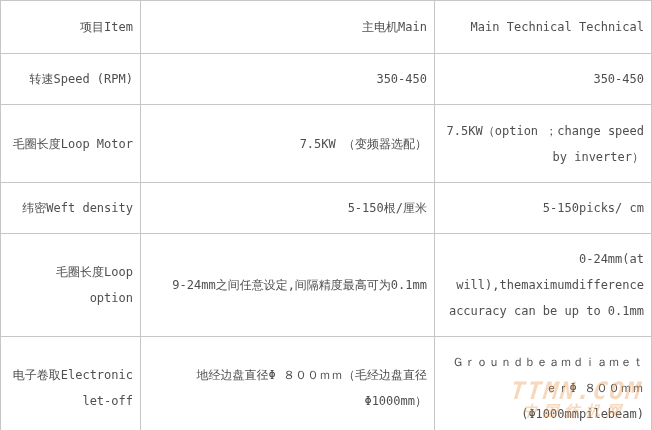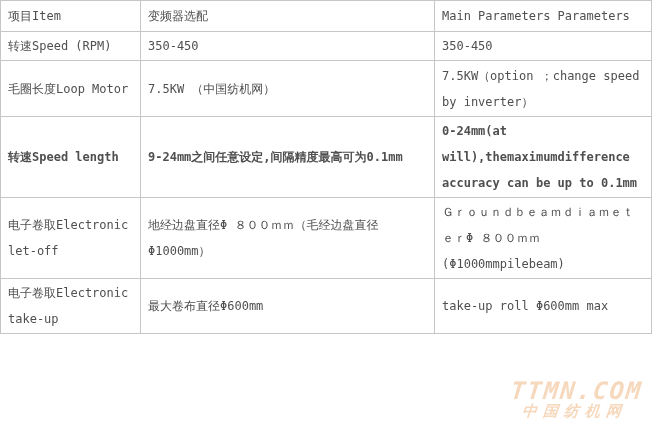"项目Item" table.spec-table td, table.spec-table th { padding: 1px 7px -> 12px 7px; text-align: left -> right }
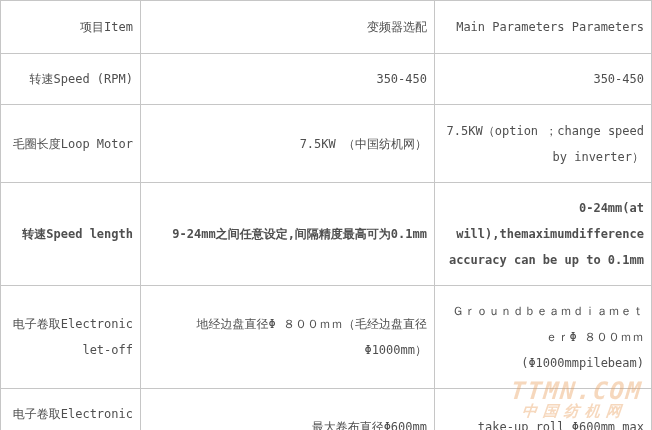"变频器选配" th { text: 变频器选配 -> 主电机Main }
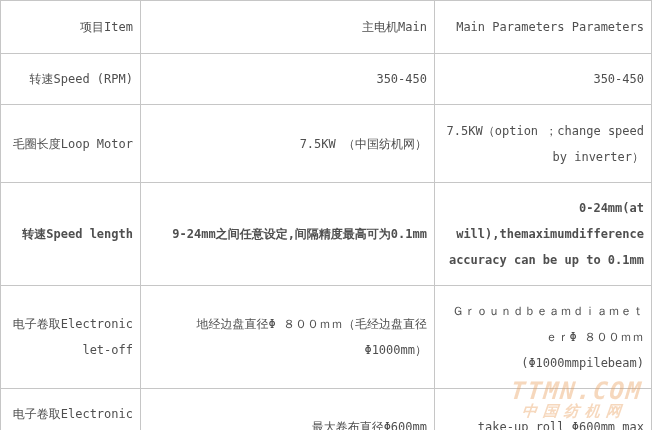"Main Parameters Parameters" th { text: Parameters Parameters -> Technical Technical }
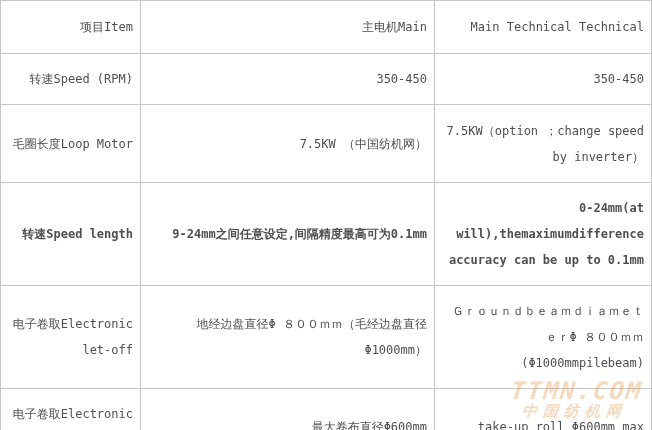"7.5KW （中国纺机网）" td { text: 中国纺机网 -> 变频器选配 }
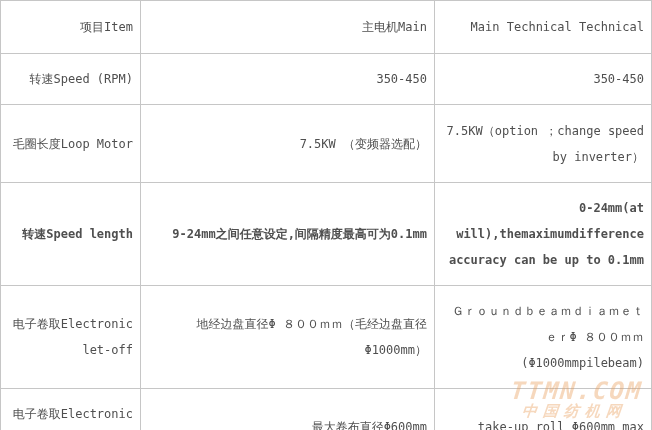"纬密Weft density" tr.r-short { html: none -> <tr> <td>纬密Weft density</td> <td>5-150根/厘米</td> <td>5-150picks/ cm</td> </tr> }
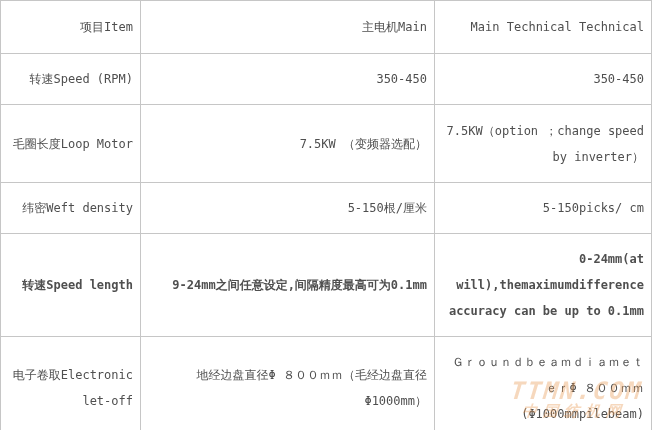"0-24mm(at will),themaximumdifference" tr.r-tall3 td { font-weight: bold -> none }
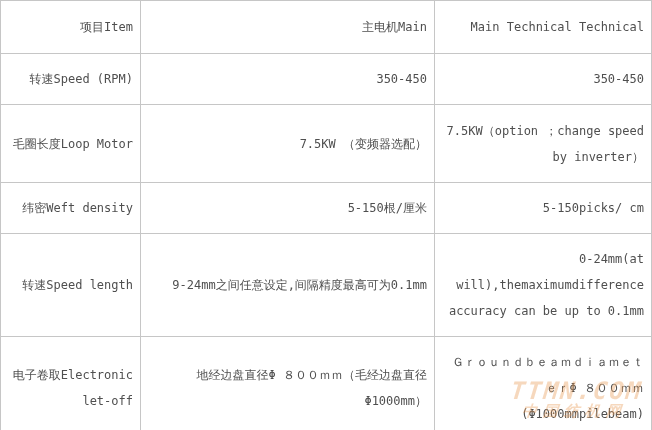"转速Speed length" td { text: 转速Speed length -> 毛圈长度Loop option }
